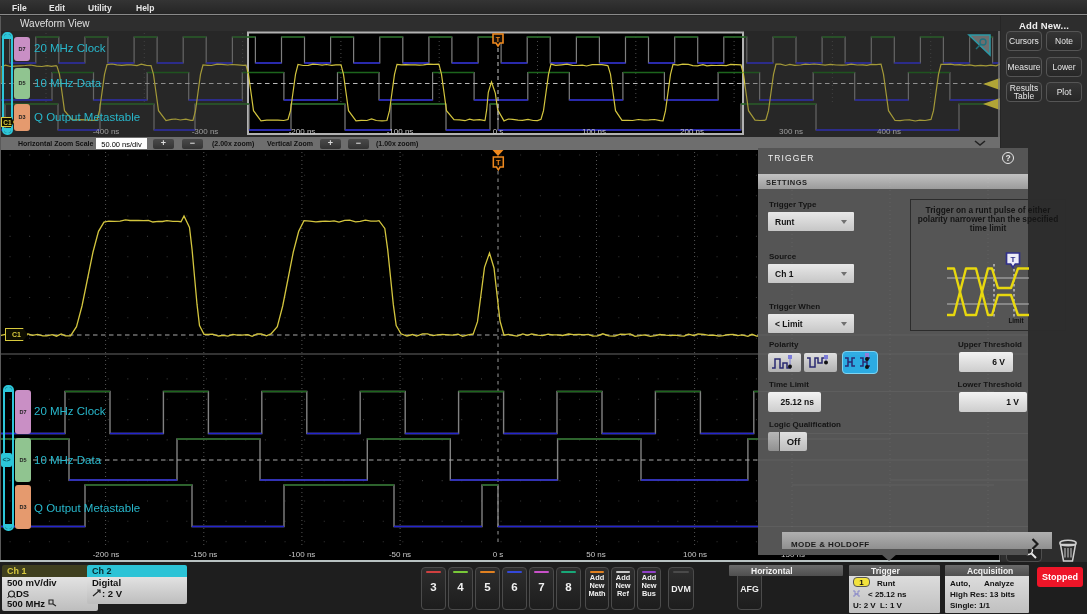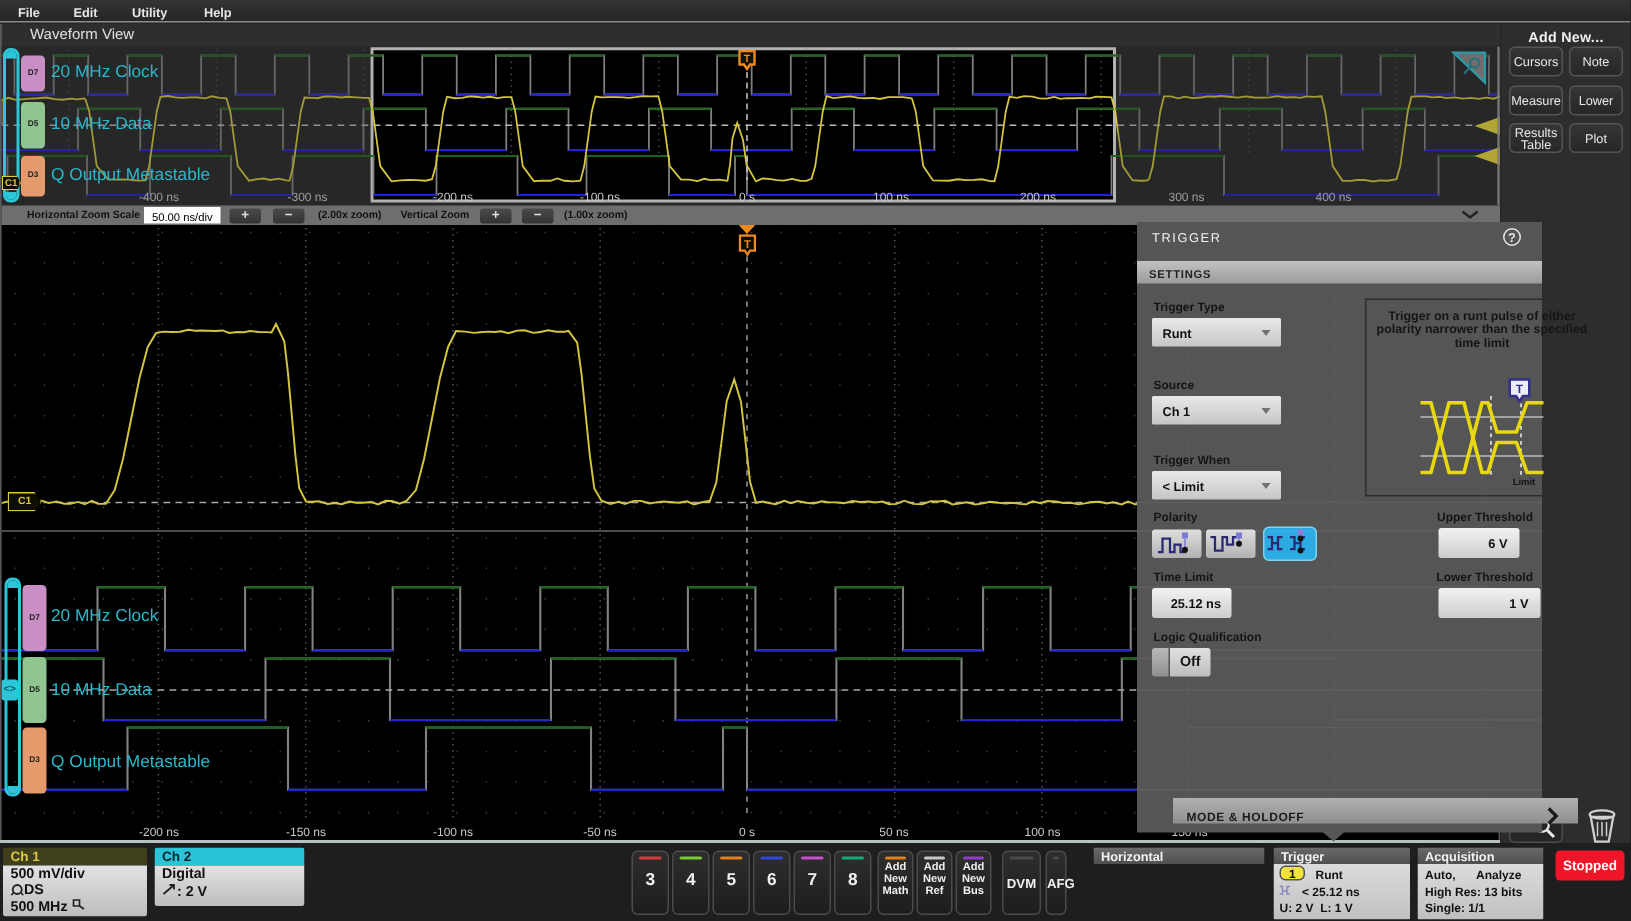"Ch 2" div.chbox { left: 103px -> 87px }
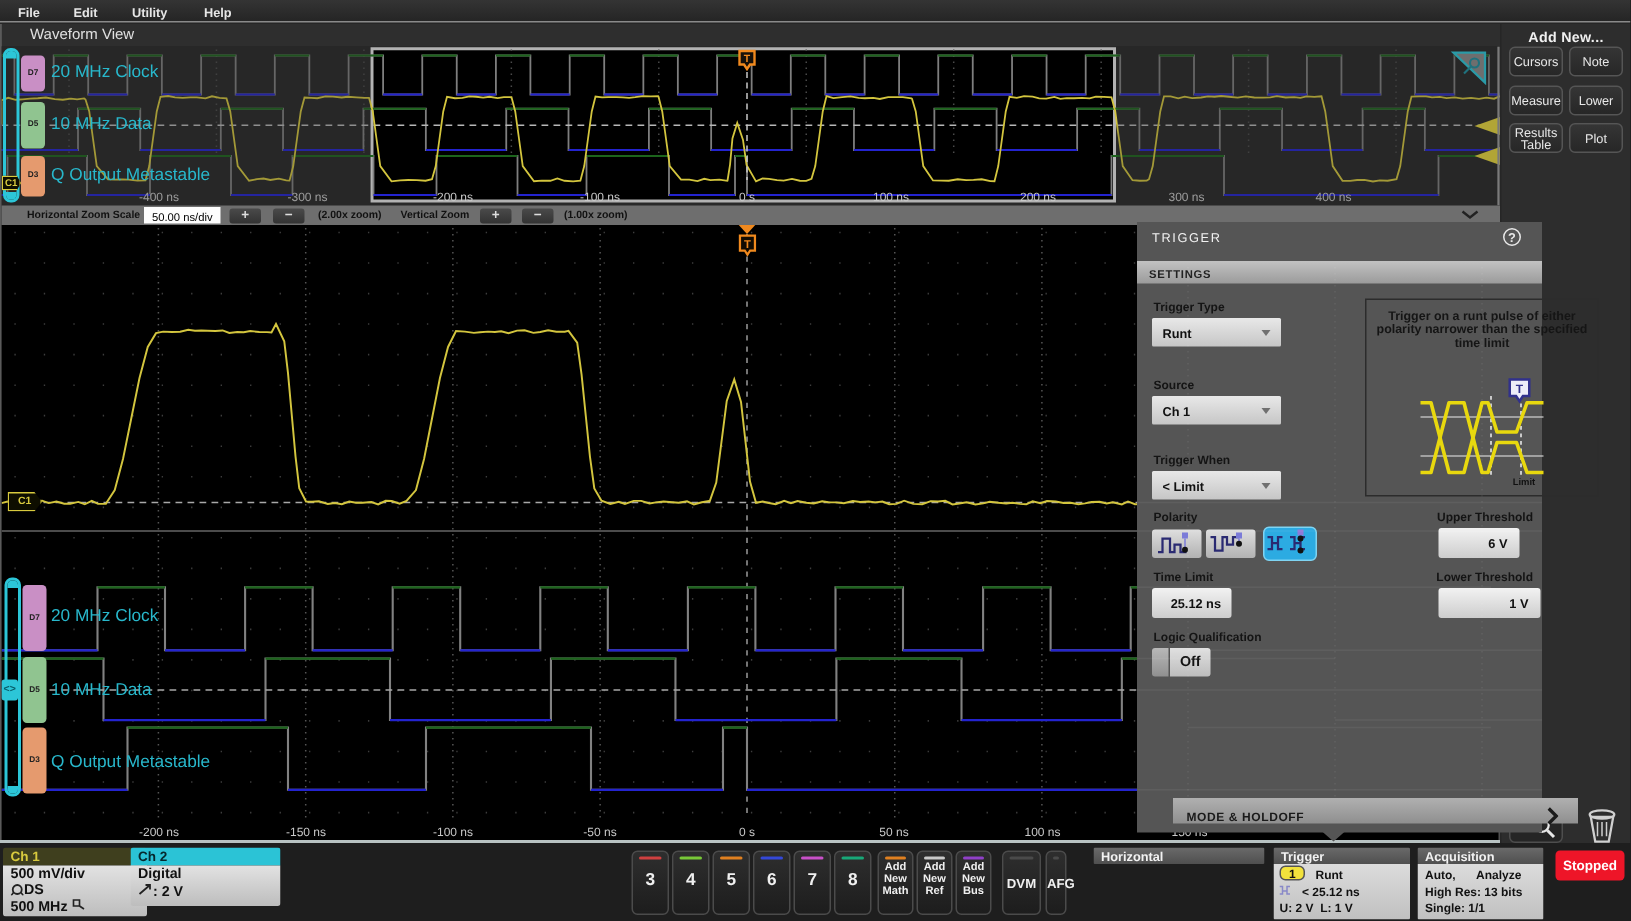"Horizontal" .infobox .h { padding: 1px 0 0 5px -> 1px 0 0 22px }
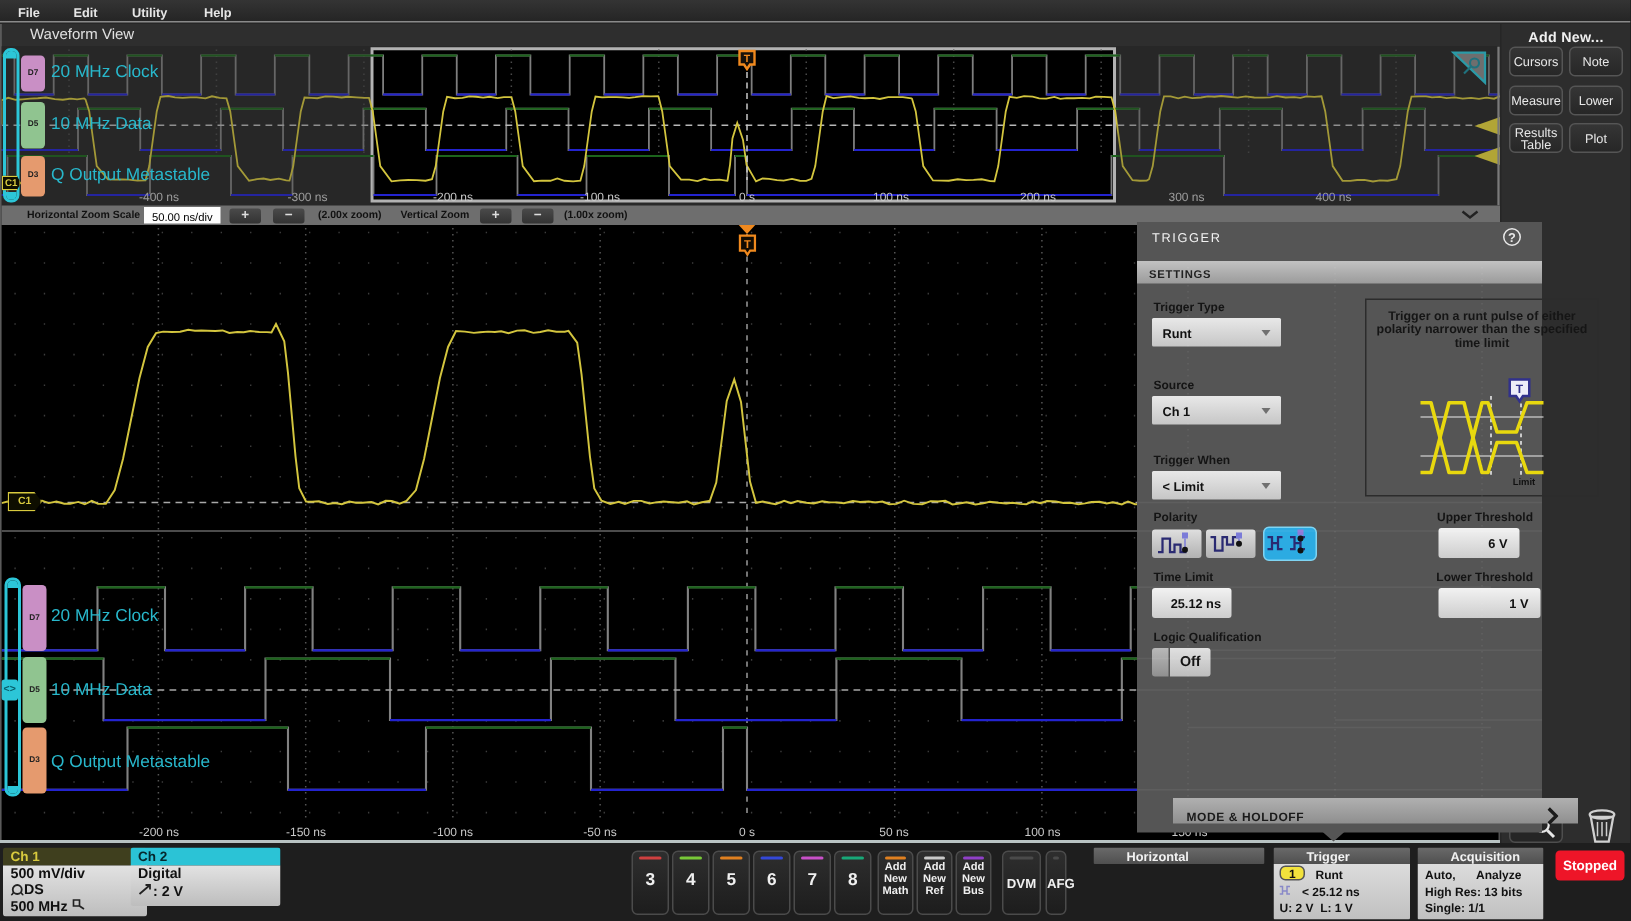"AFG" div.nbtn { left: 697px -> 737px; width: 14px -> 25px }
